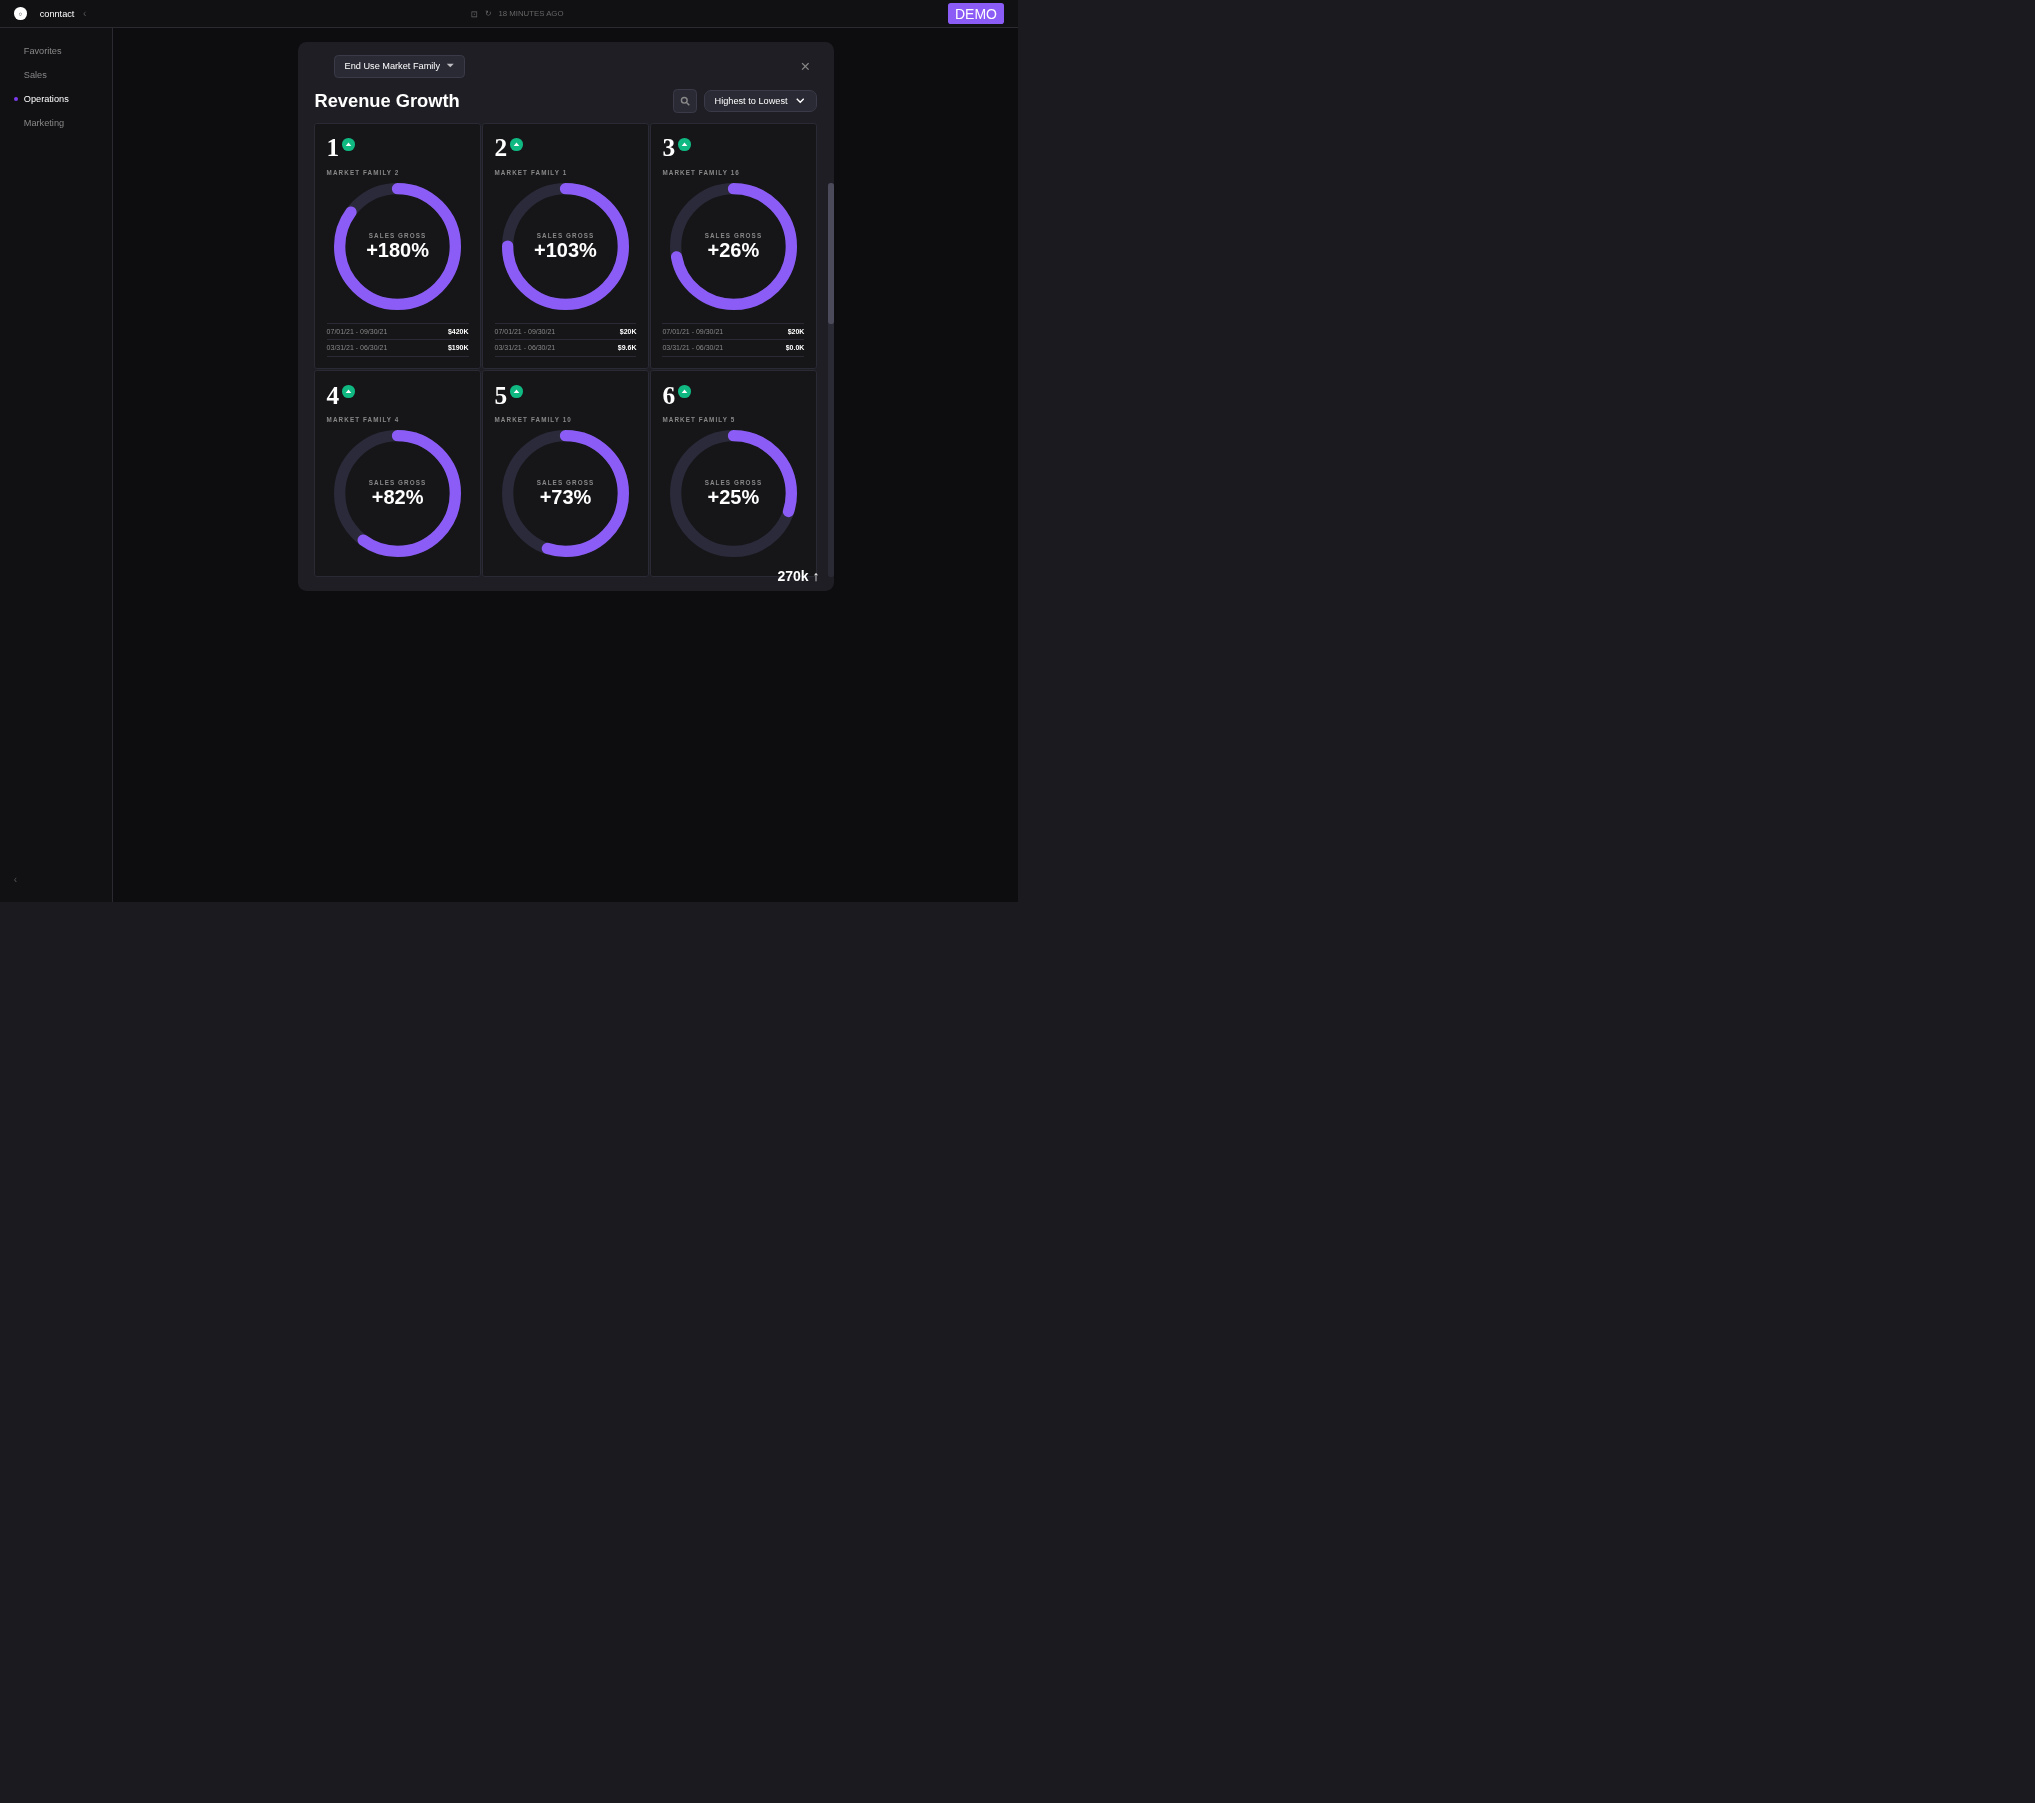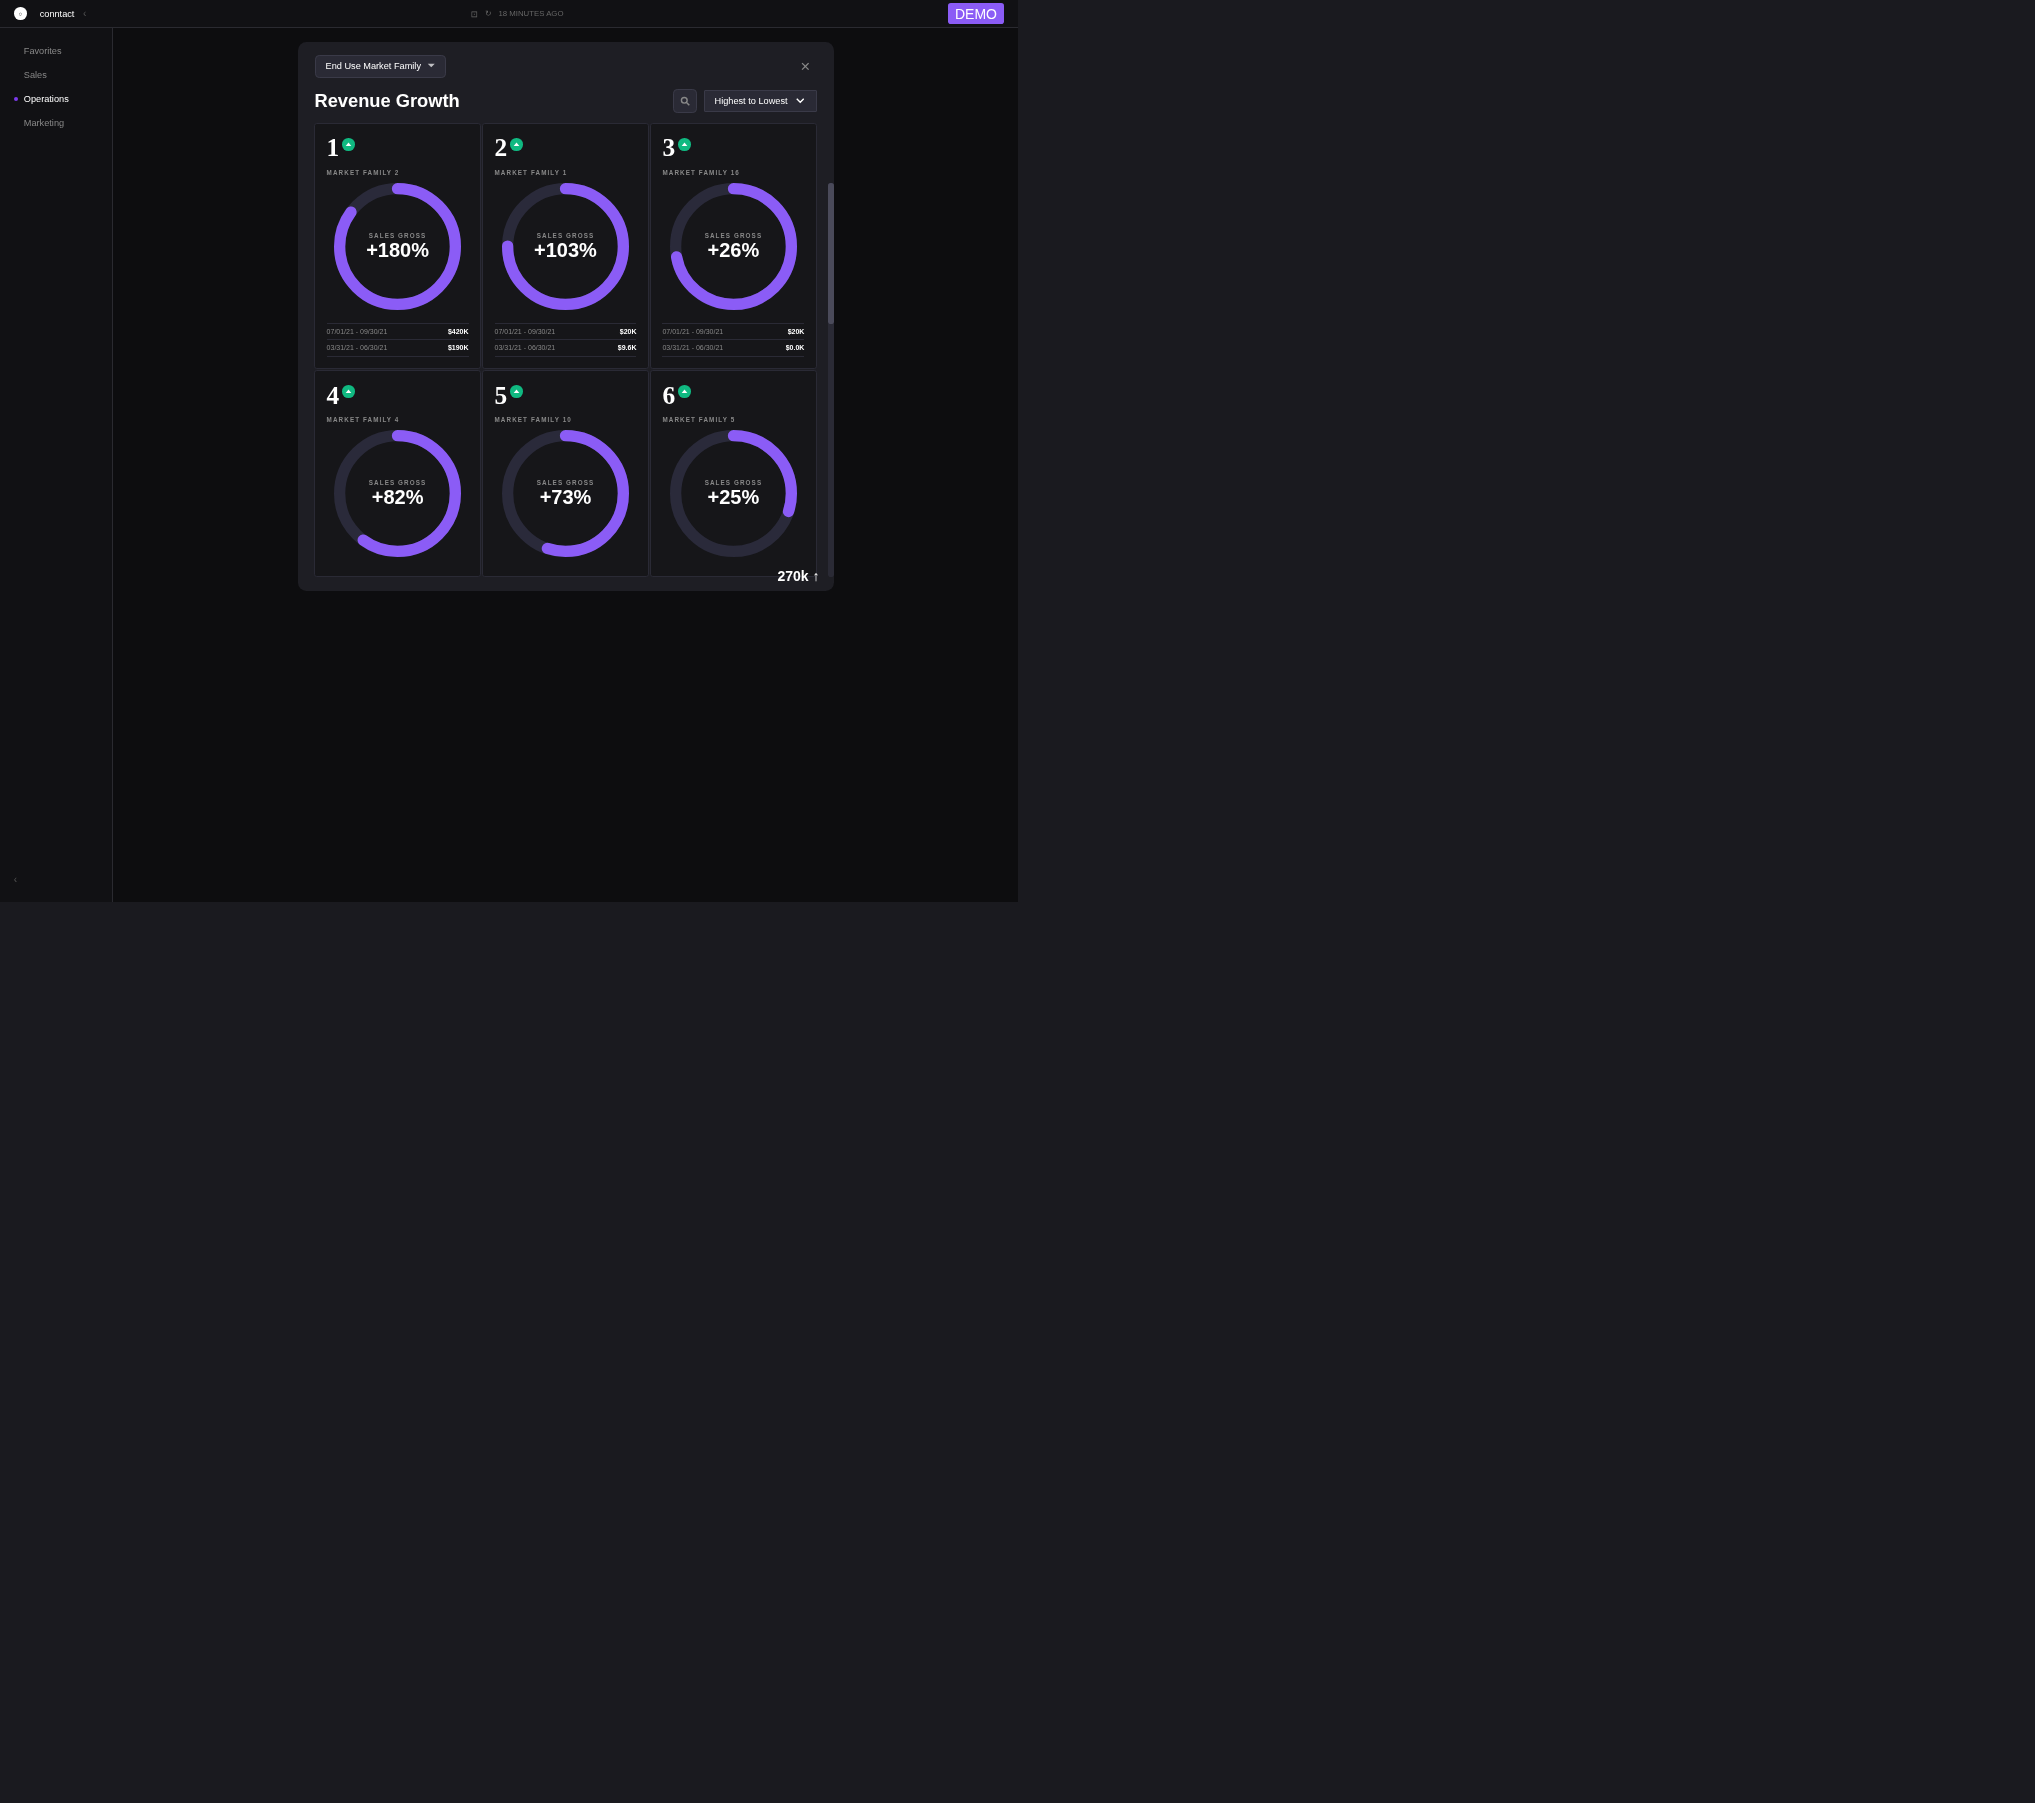"End Use Market Family" .modal-header { margin-left: none -> 19px }
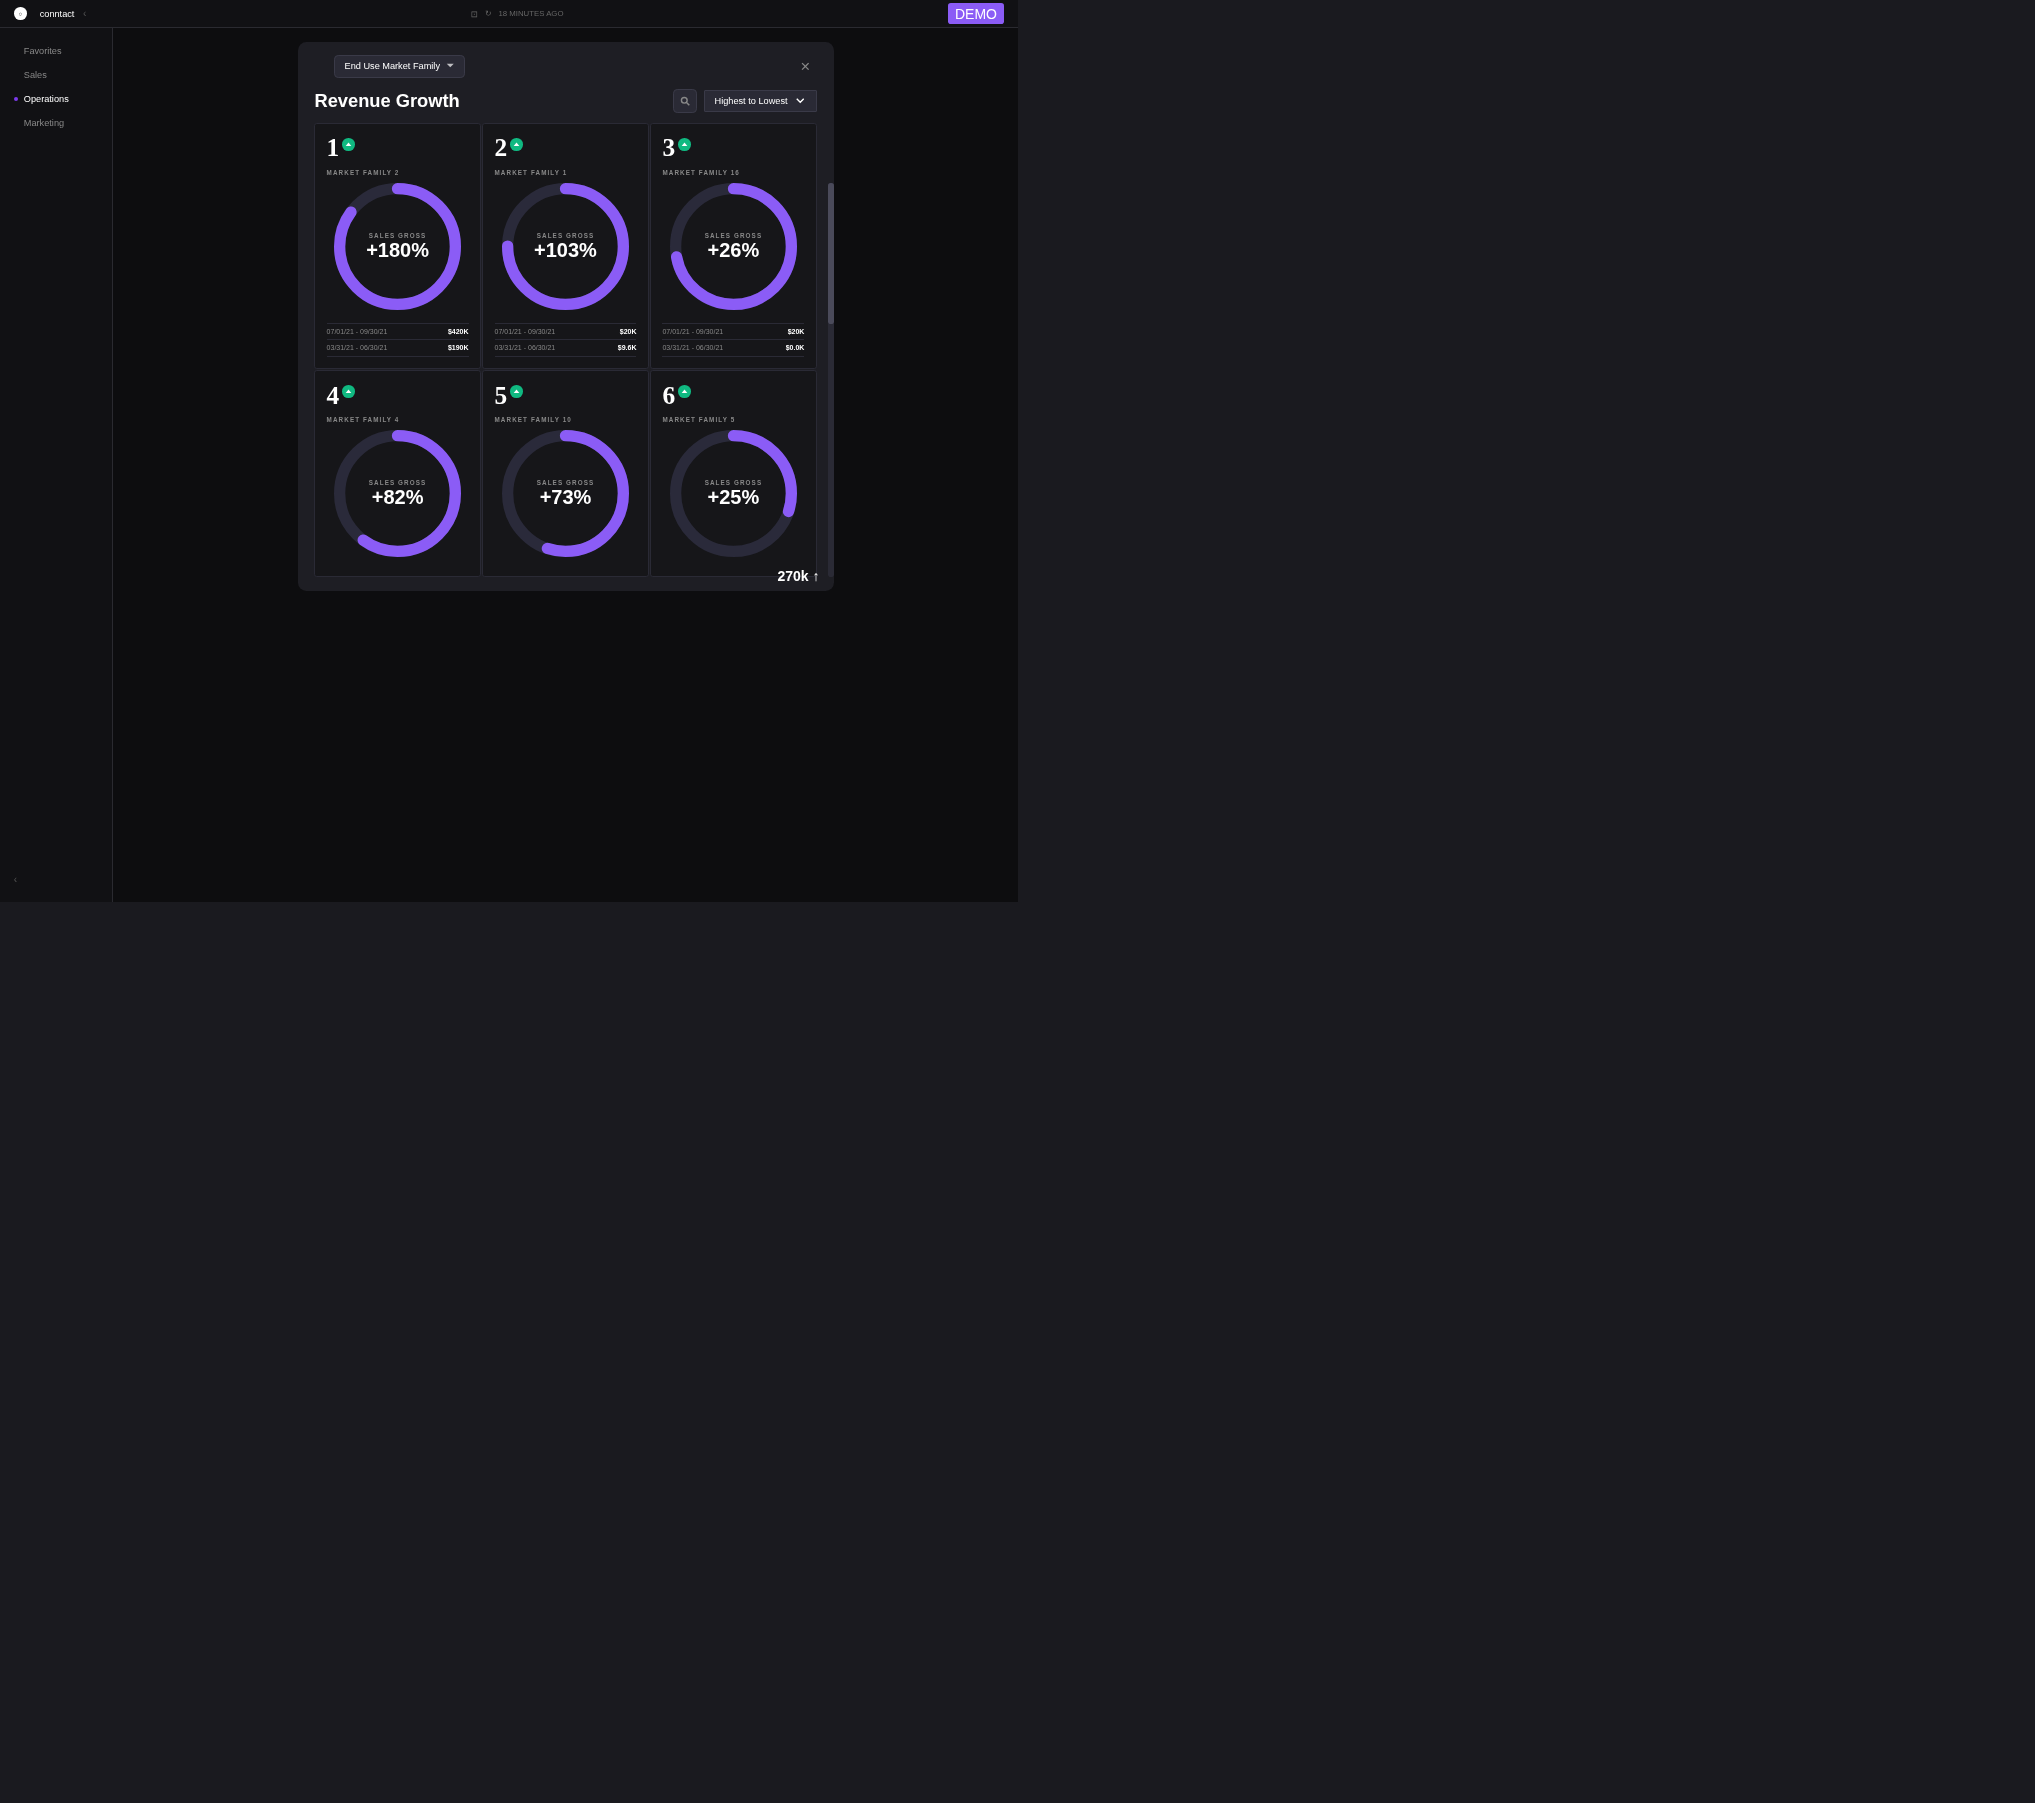"Highest to Lowest" .sort-dropdown { border-radius: 1px -> 7px }
